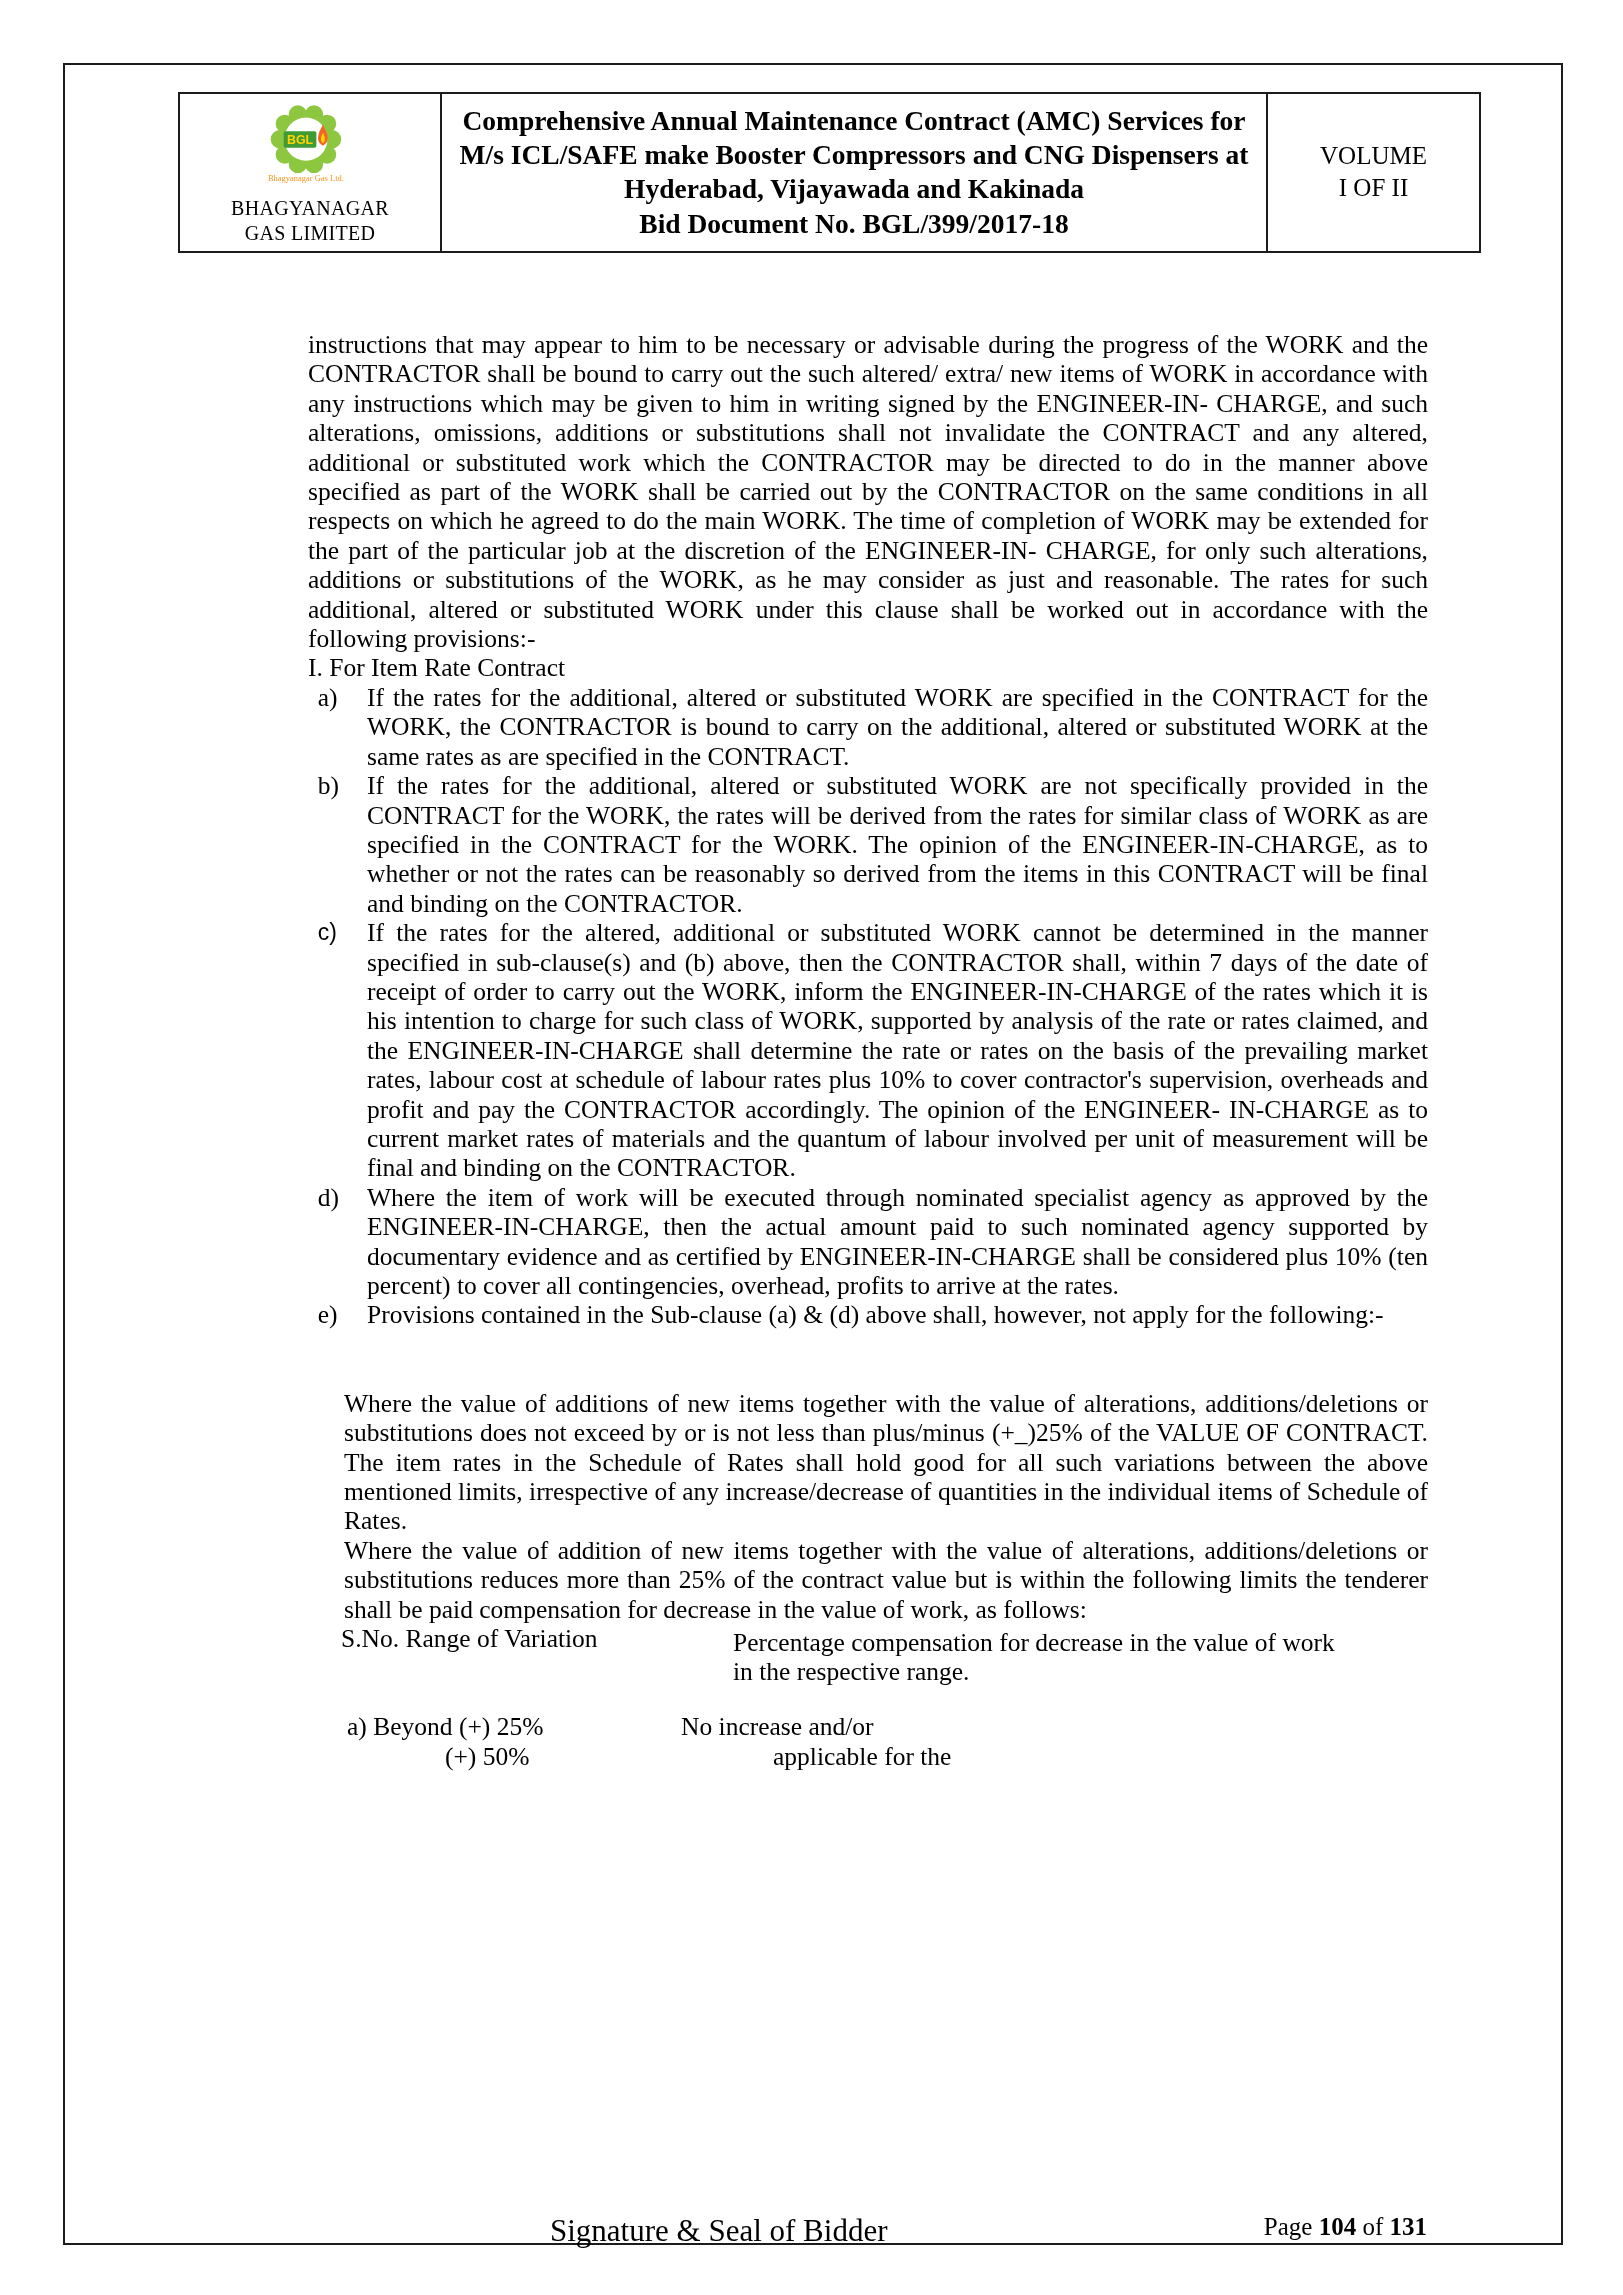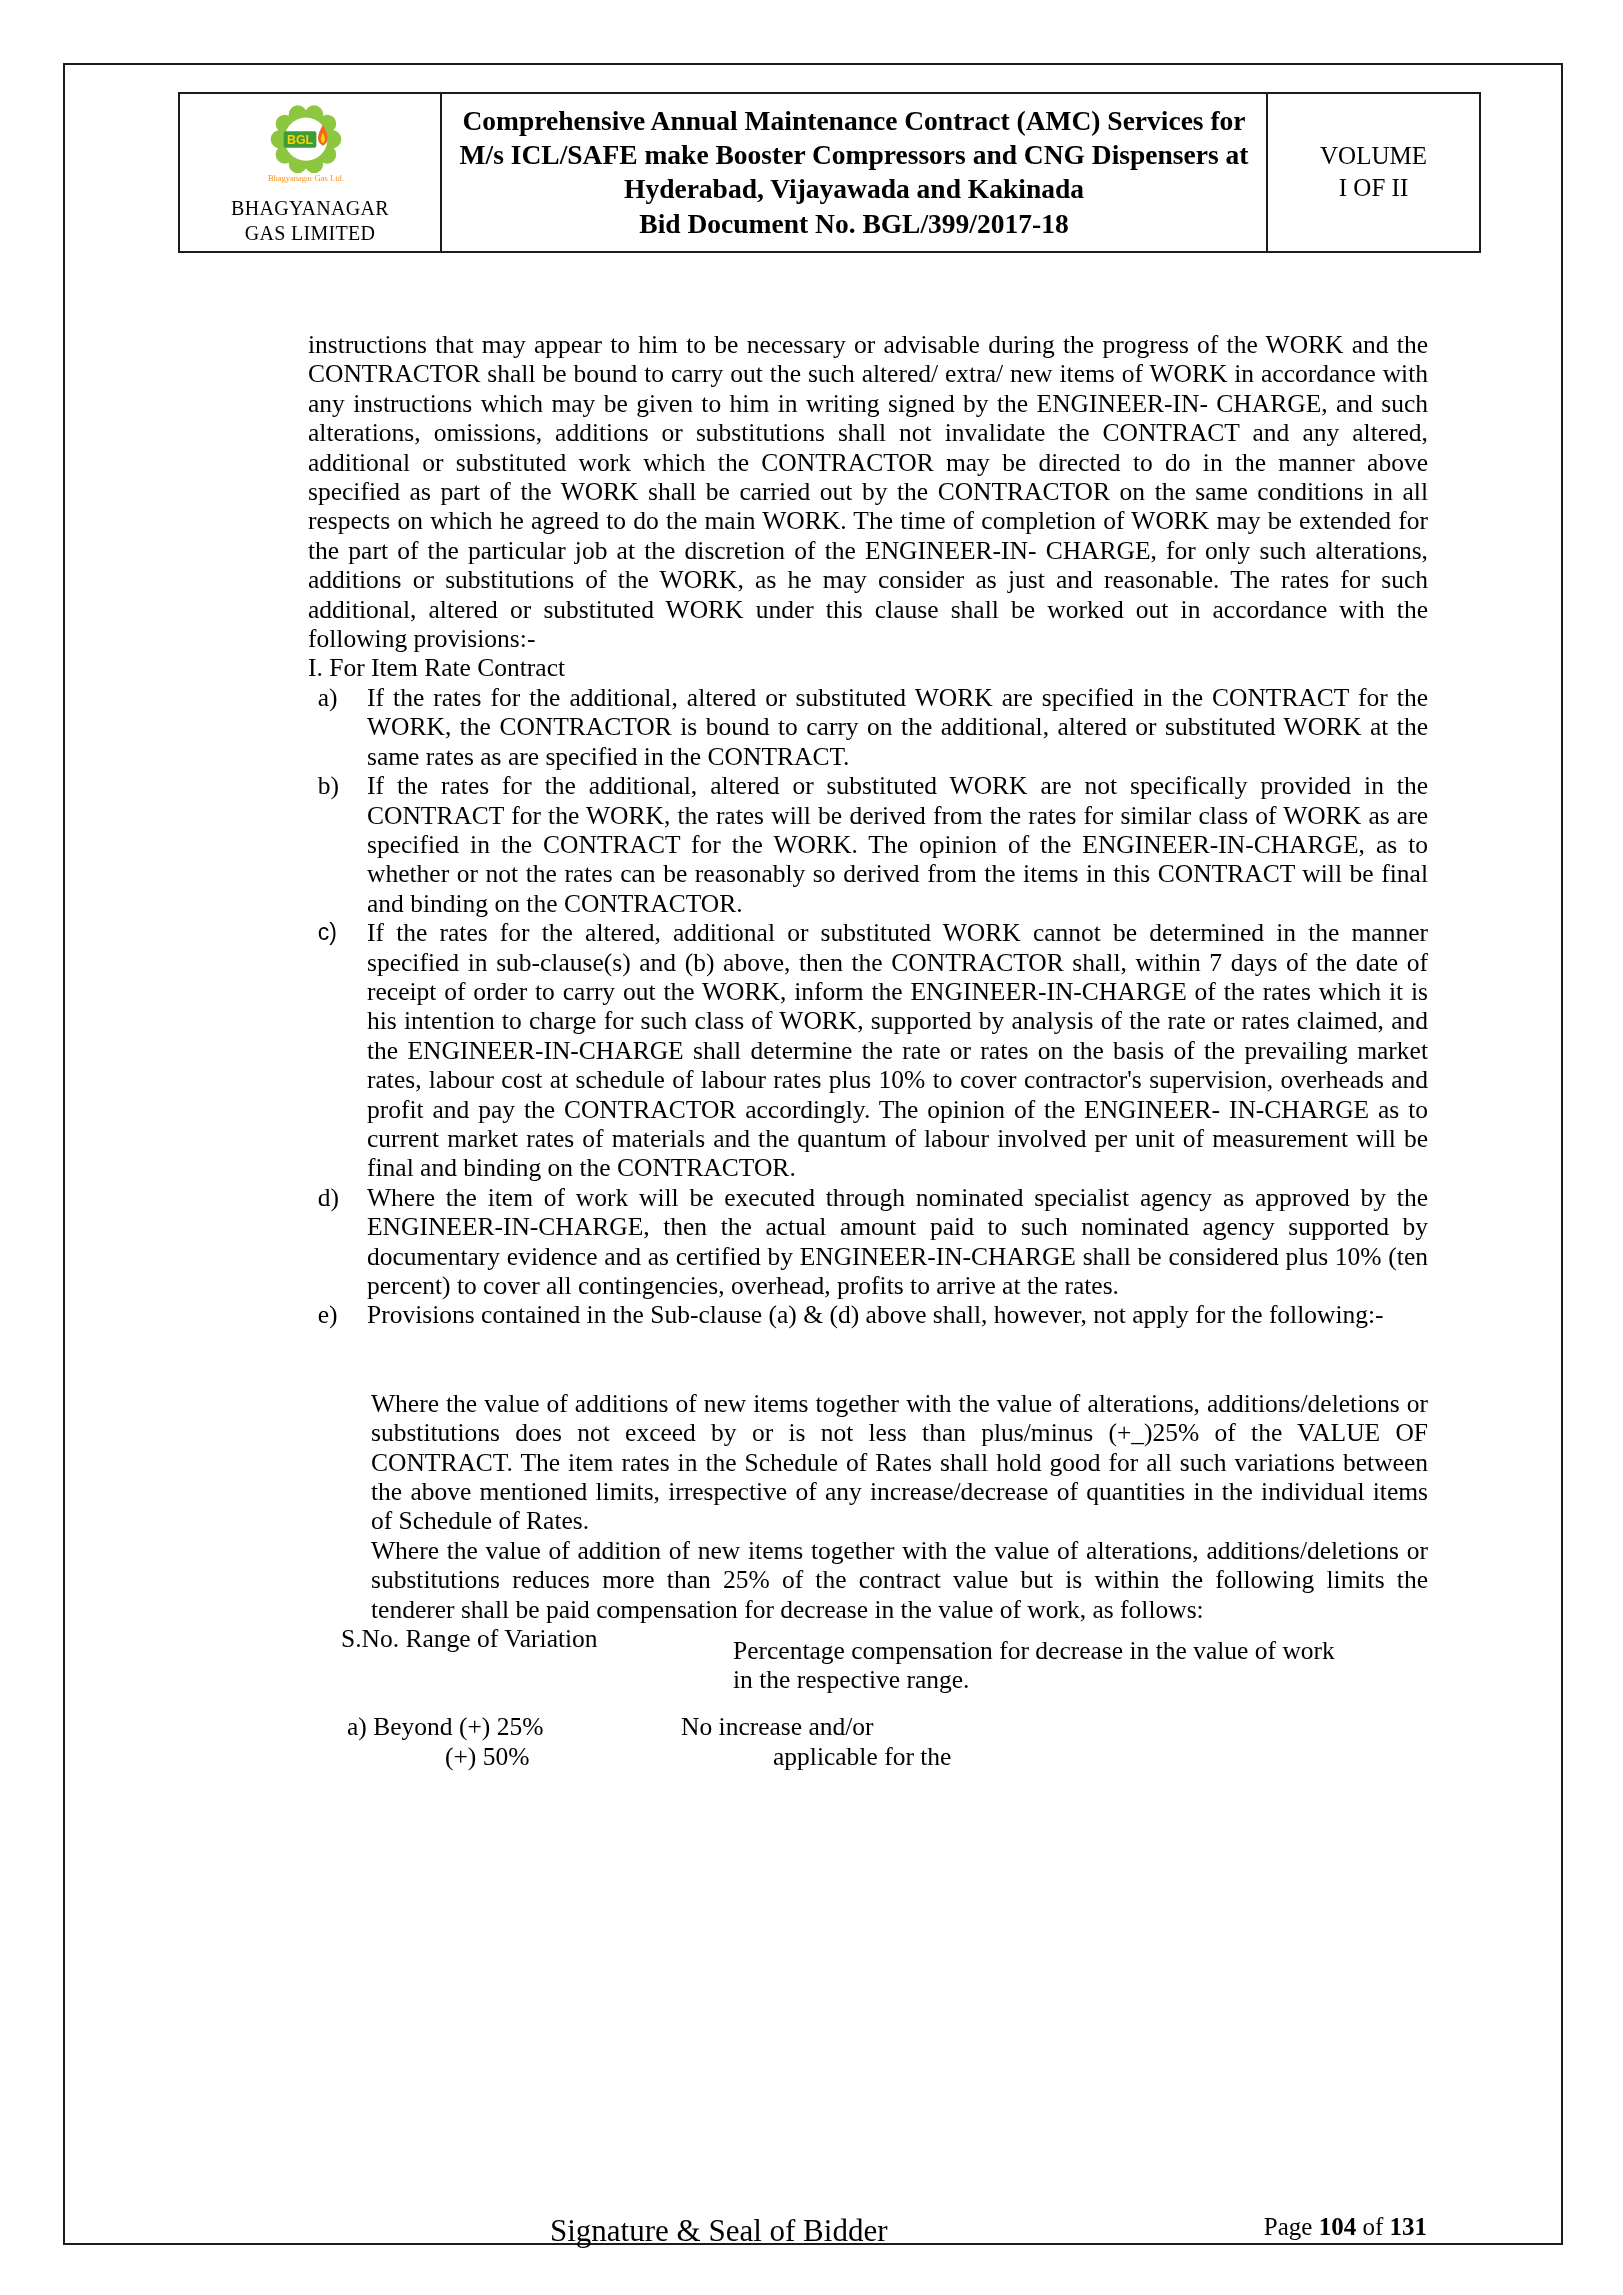"Where the value of additions" .indent-para { margin-left: 63px -> 36px }
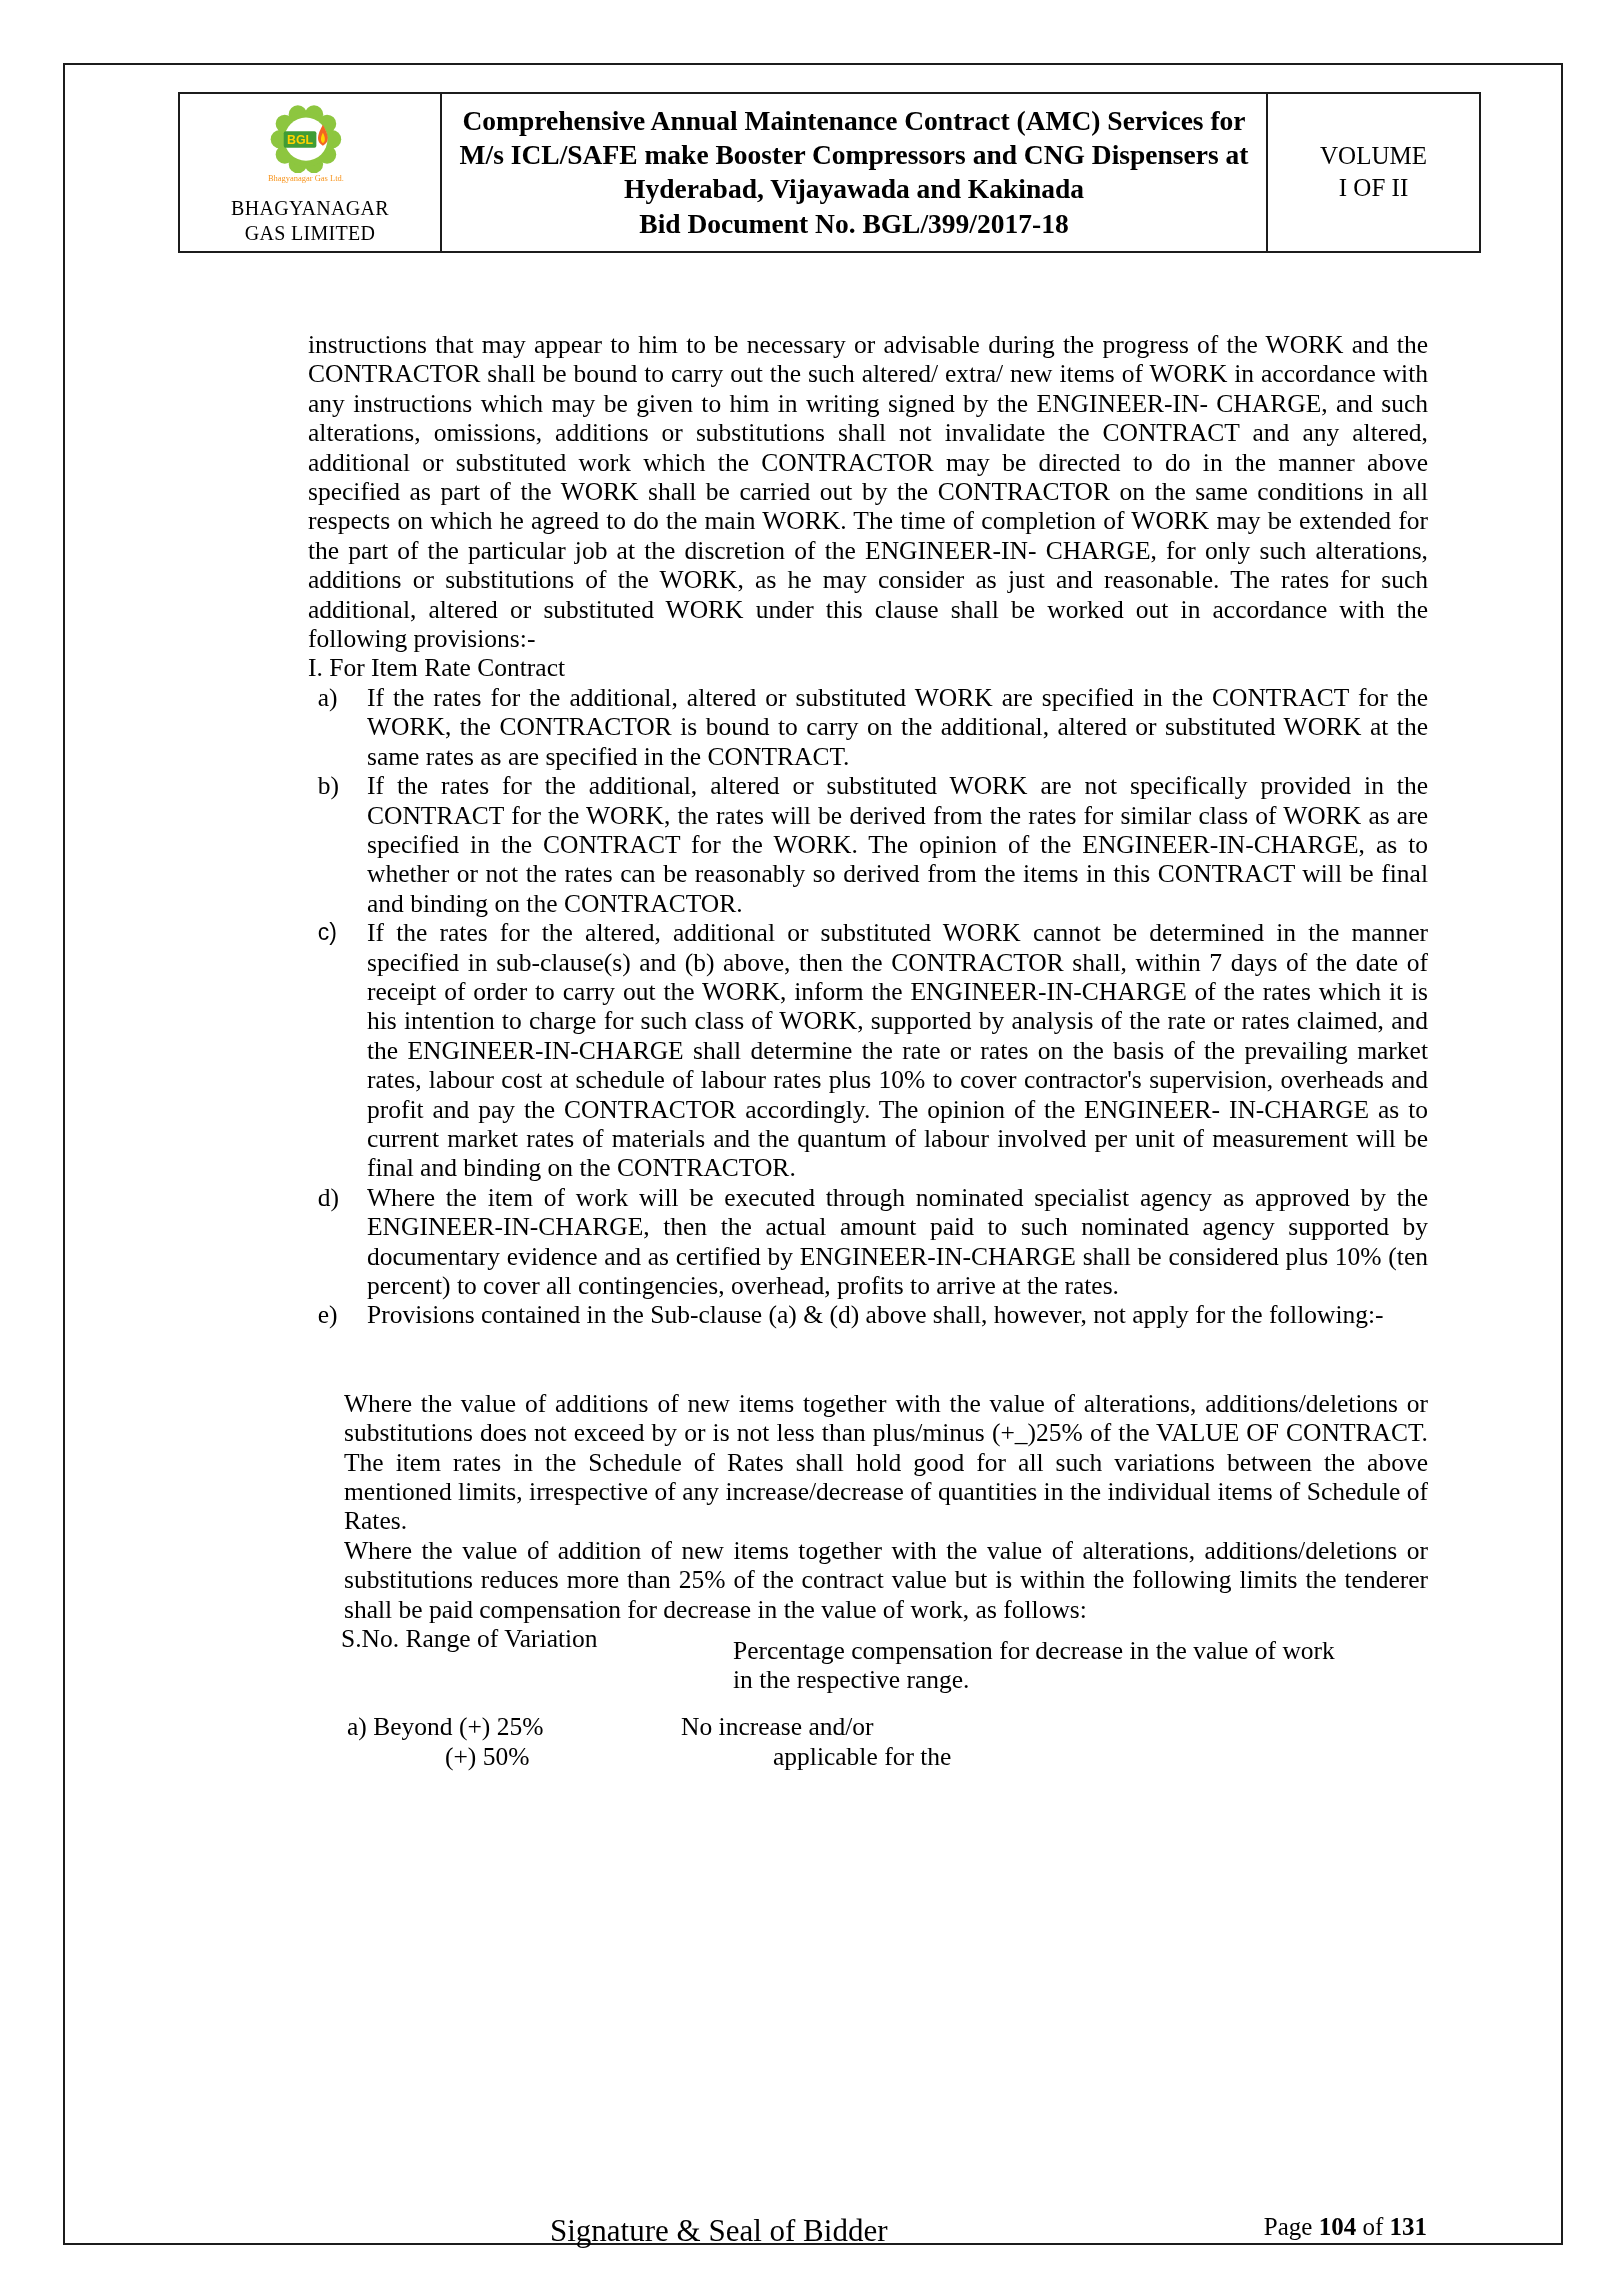"Percentage compensation for decrease in" .vhead .vh-right { top: 12px -> 4px }
